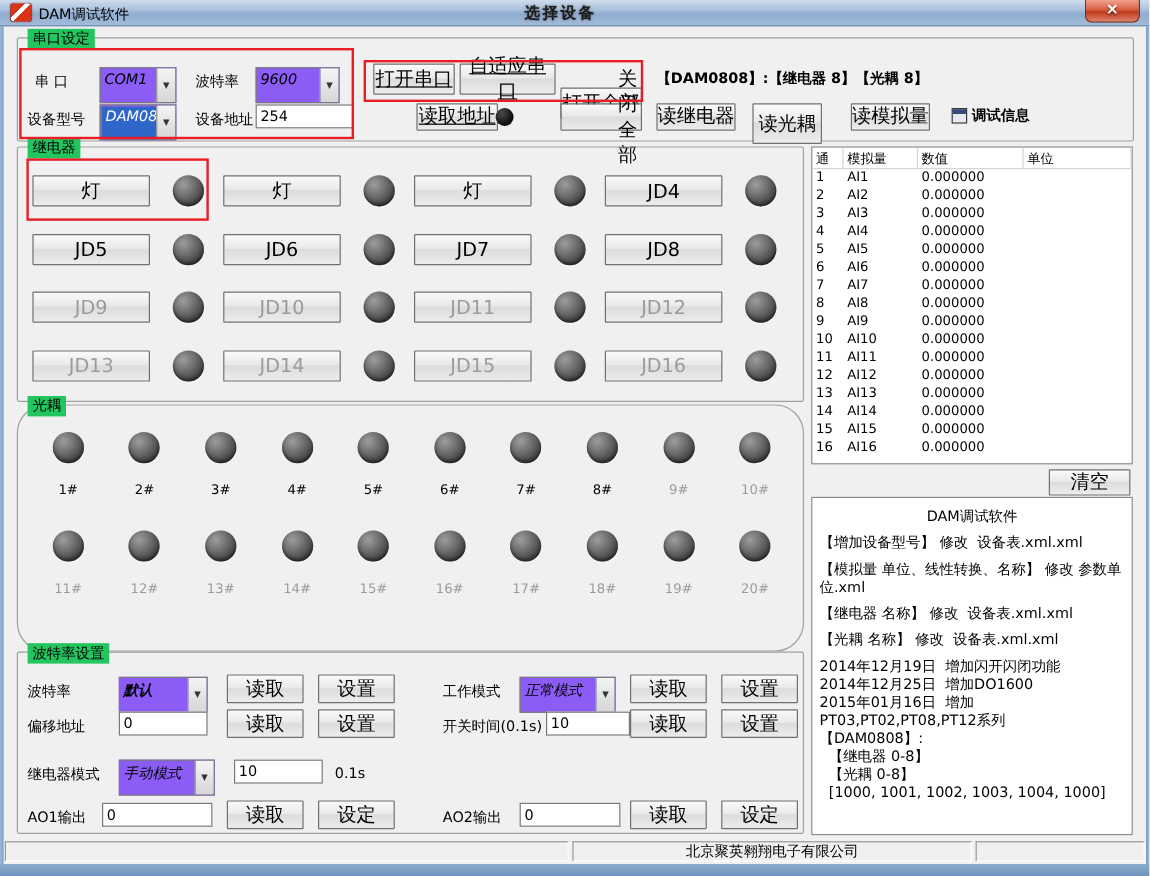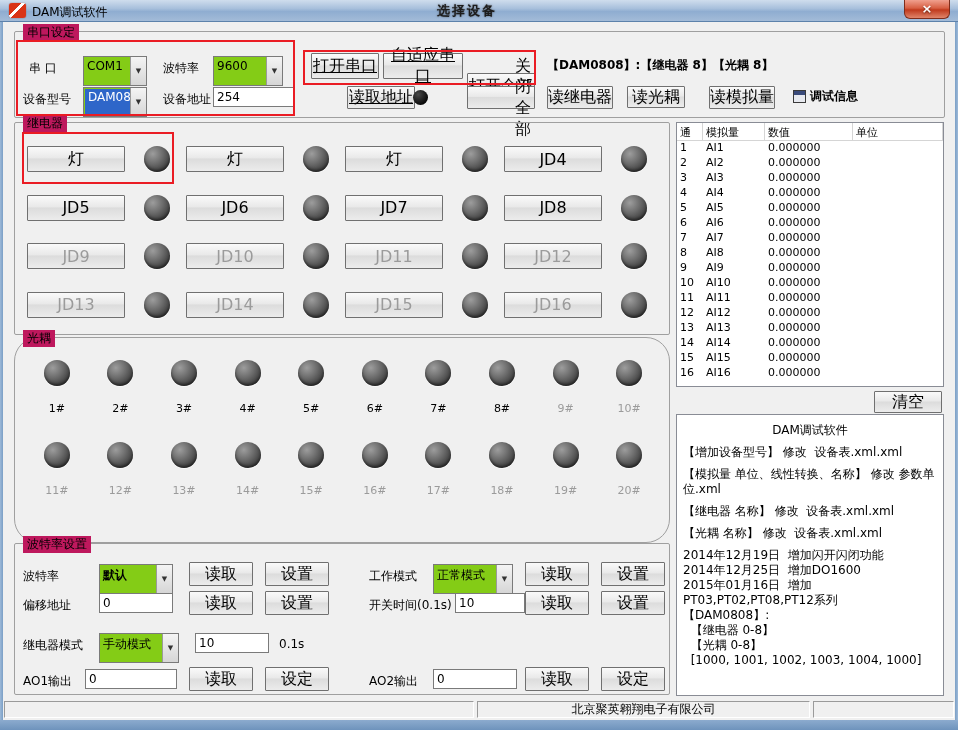"串口设定" .group-label { background: #be185d -> #22c55e }
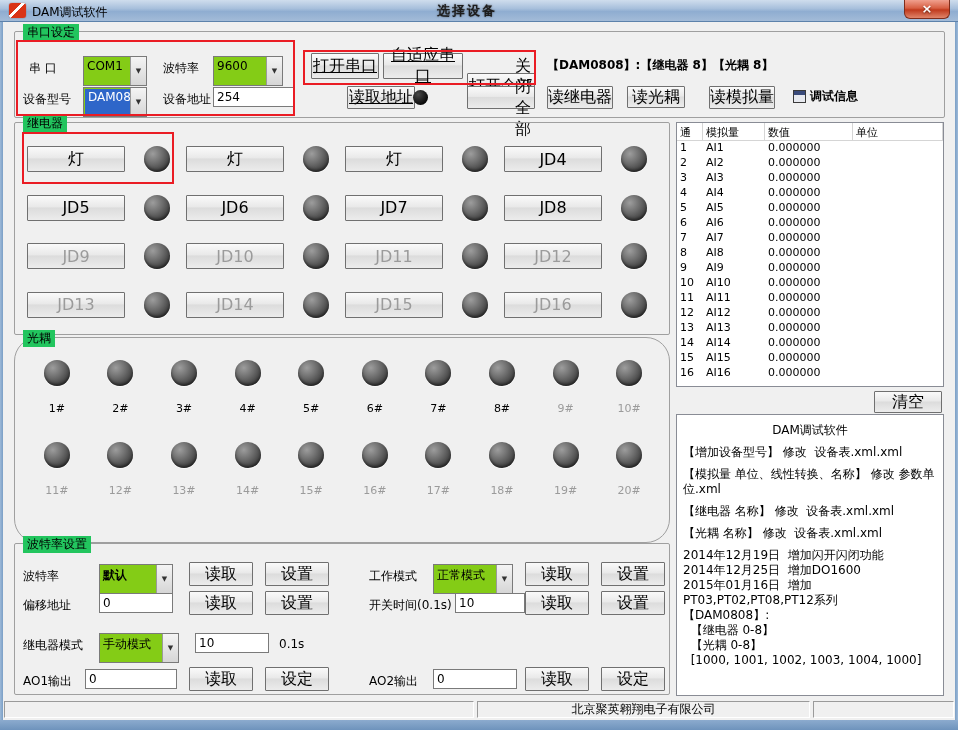"COM1" .combo { background: #84cc16 -> #8b5cf6; font-style: none -> italic }
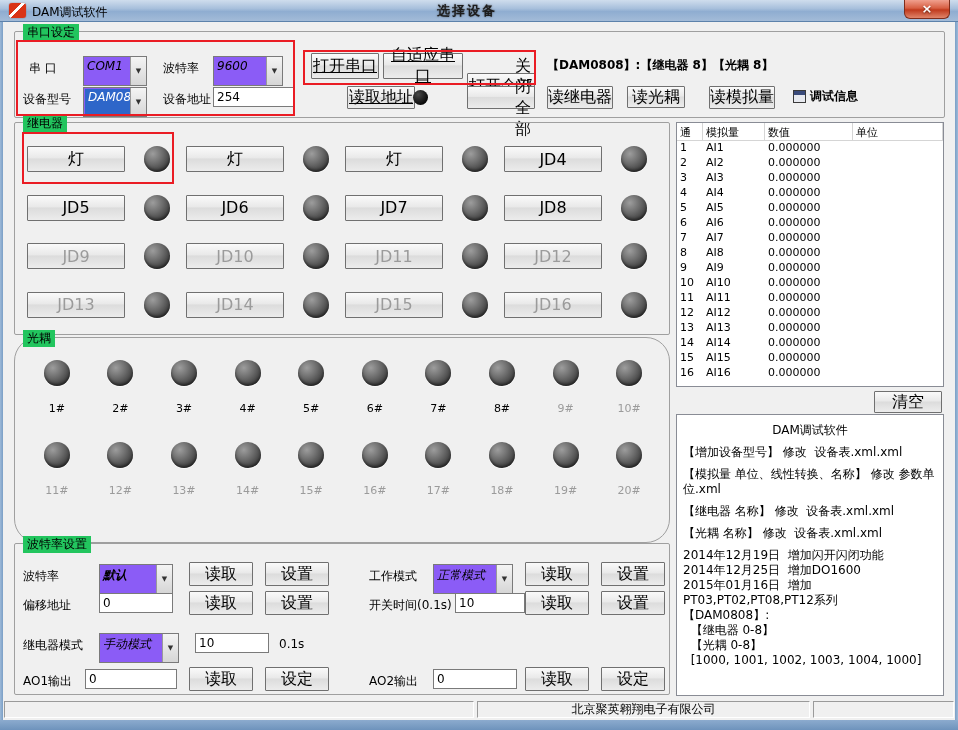"读光耦" button.win-btn { height: 22px -> 34px }
